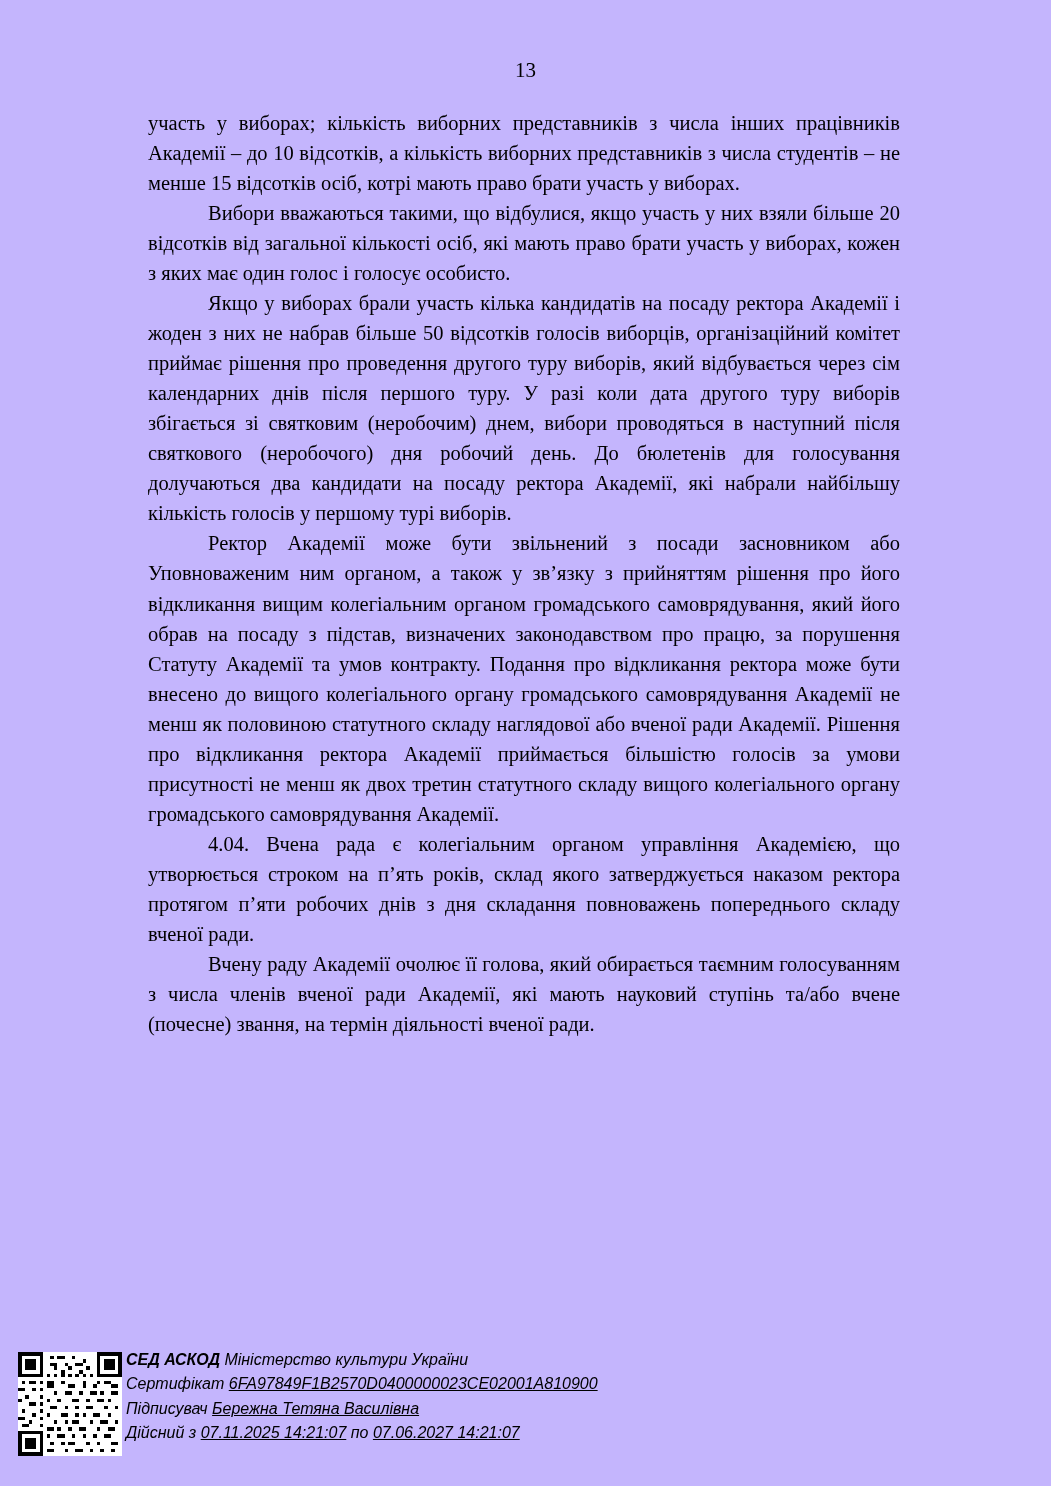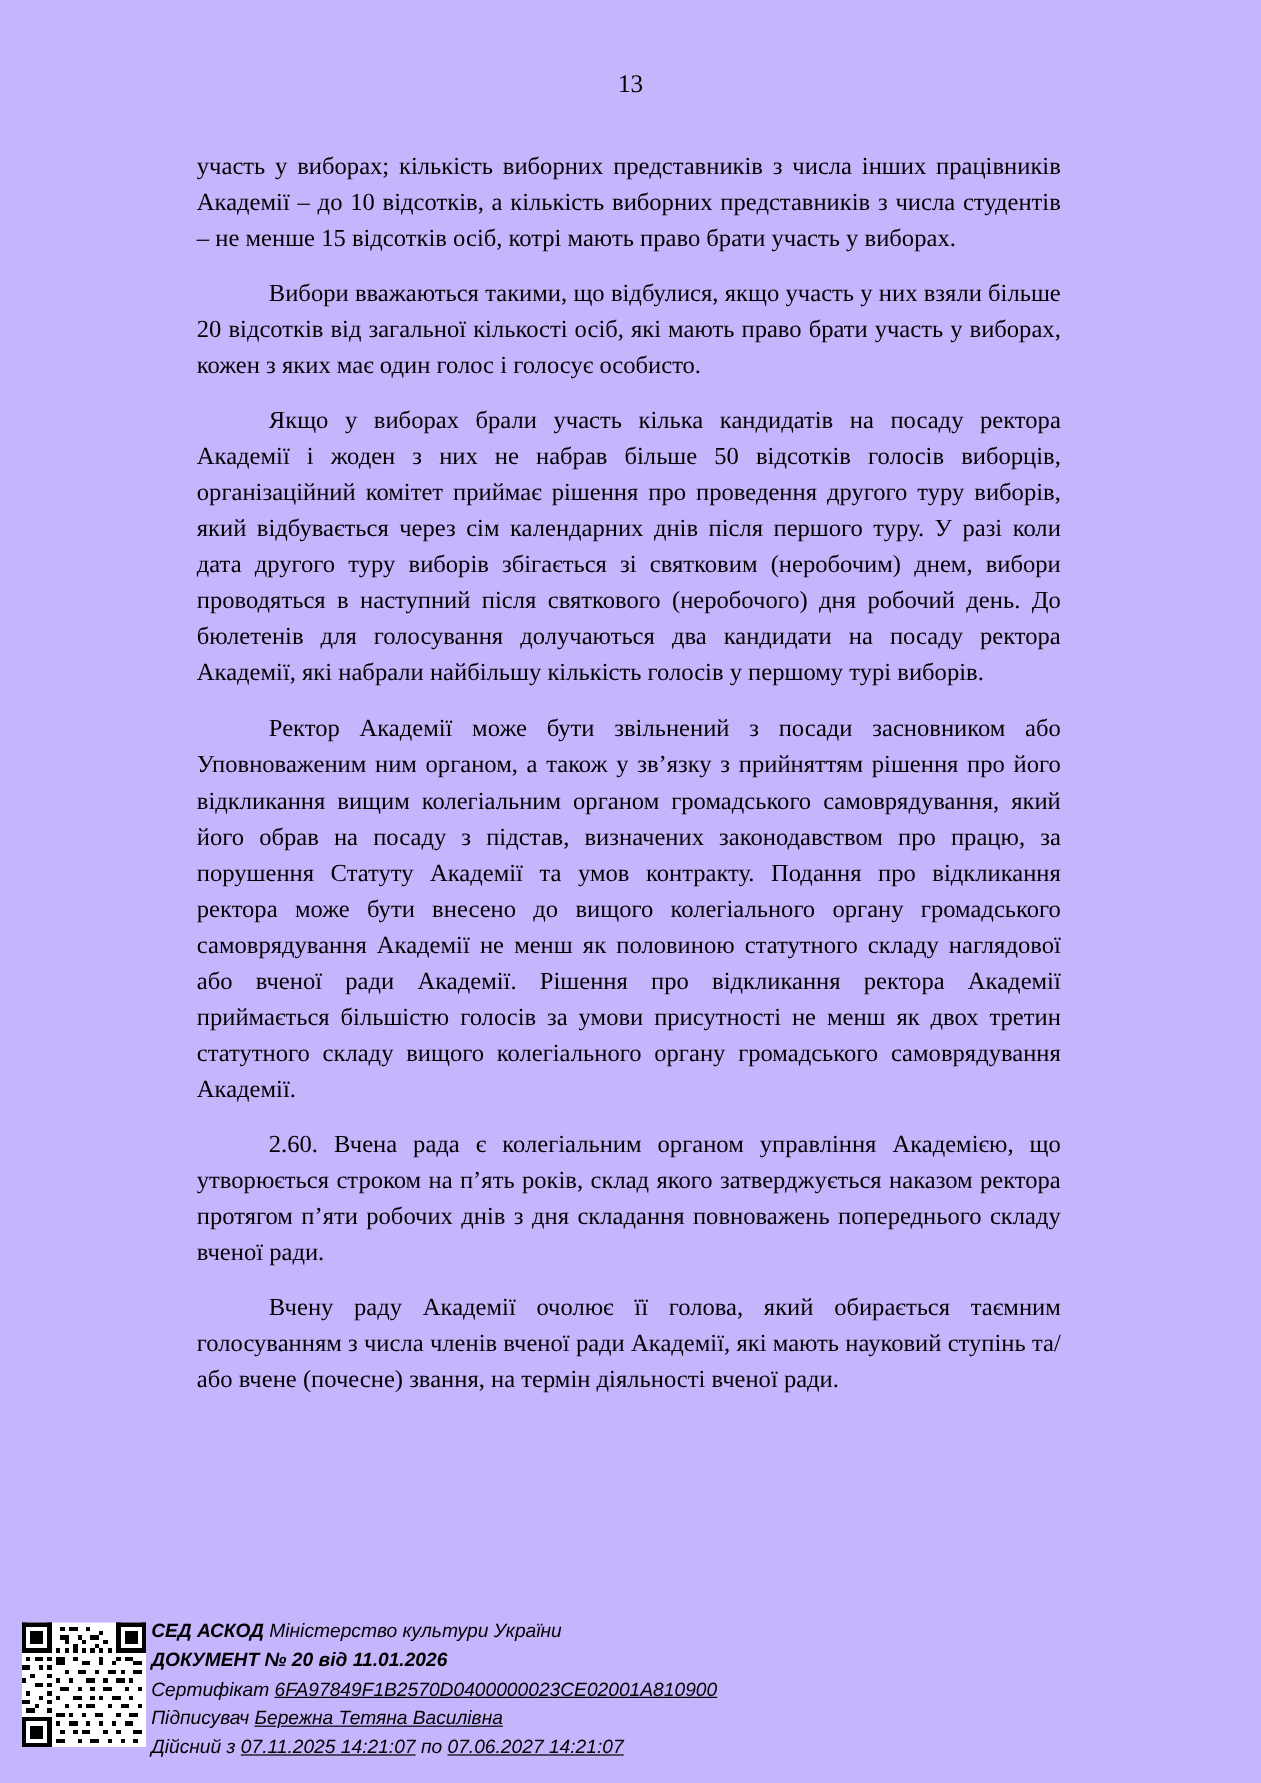"участь у виборах; кількість виборних" .body-text p { margin: 16px -> 0 }
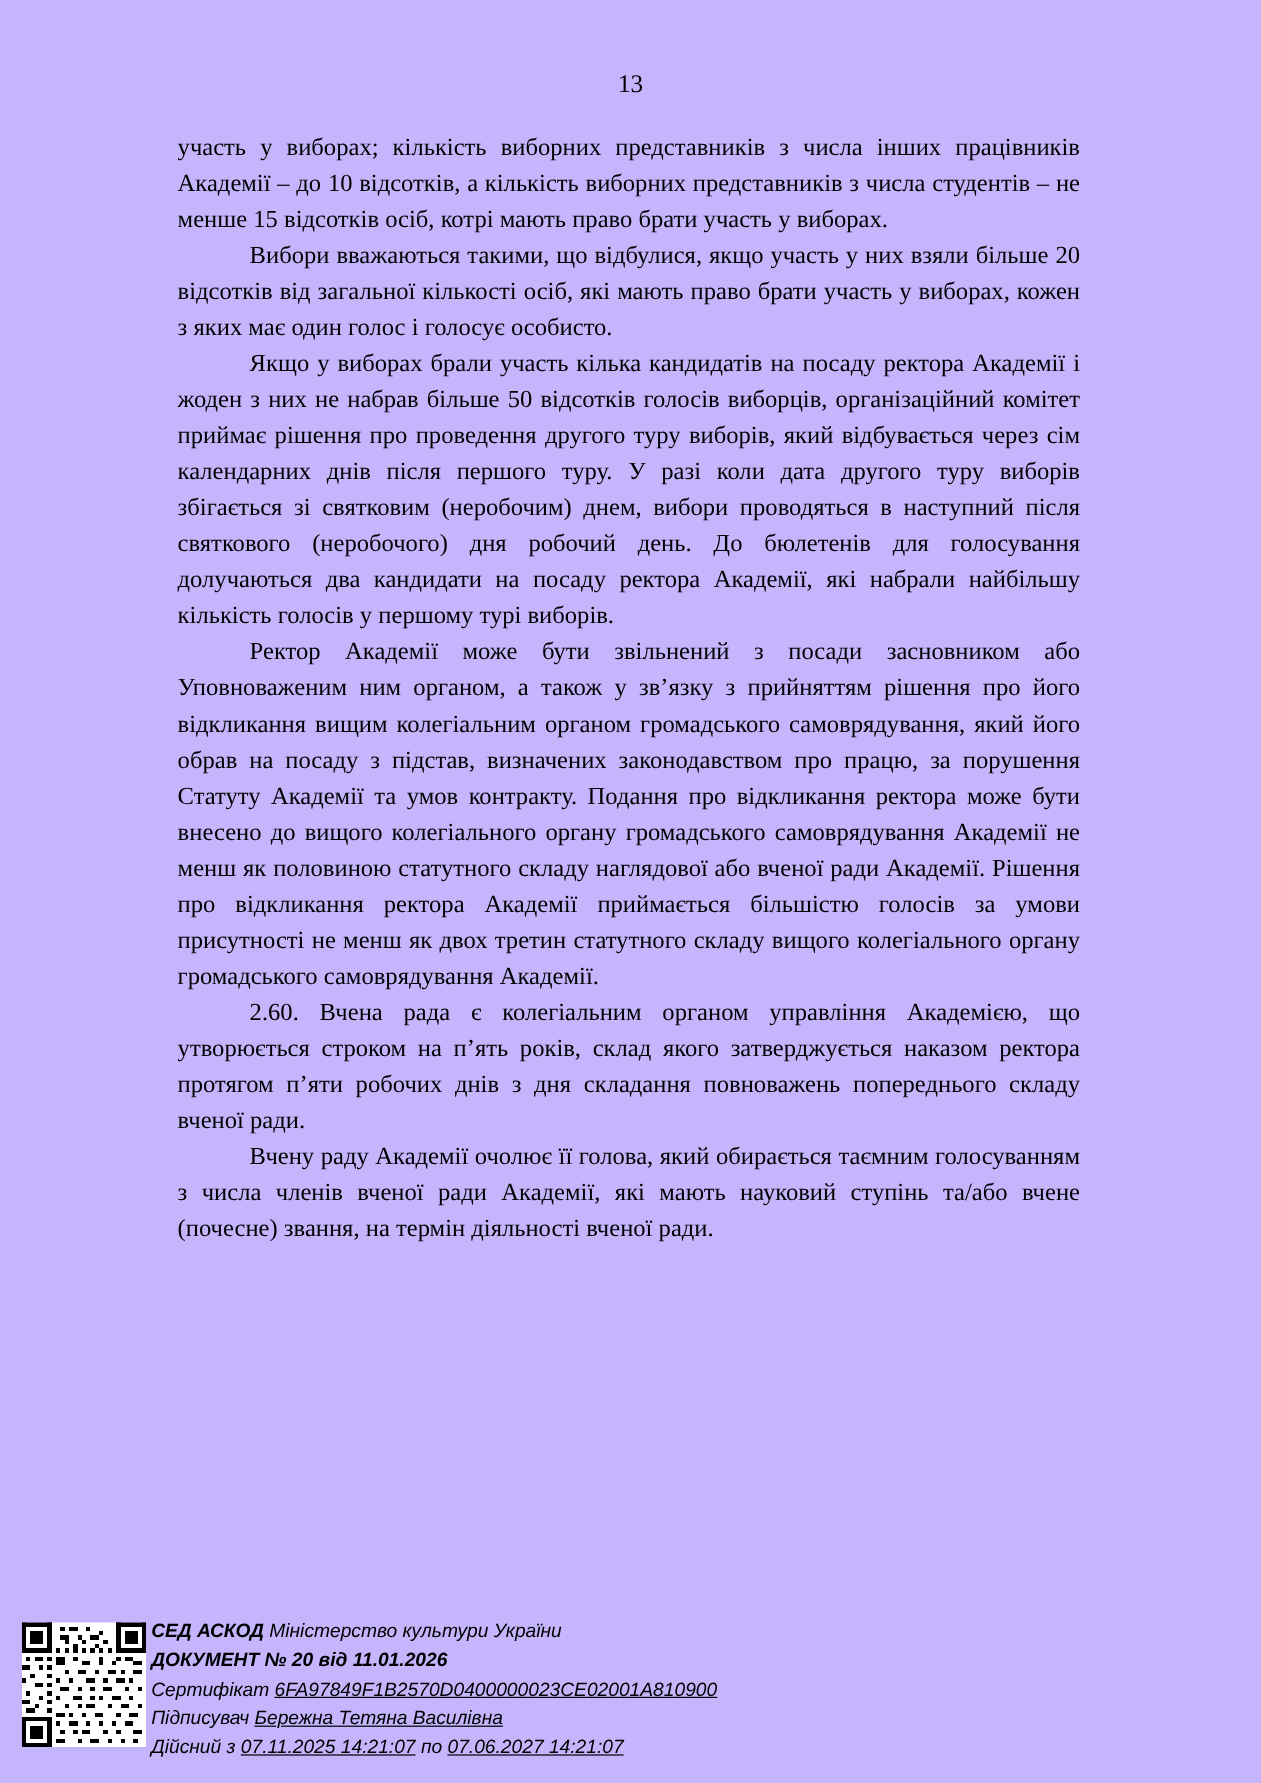"2.60. Вчена рада є колегіальним" p.indent { text: 2.60 -> 4.04 }
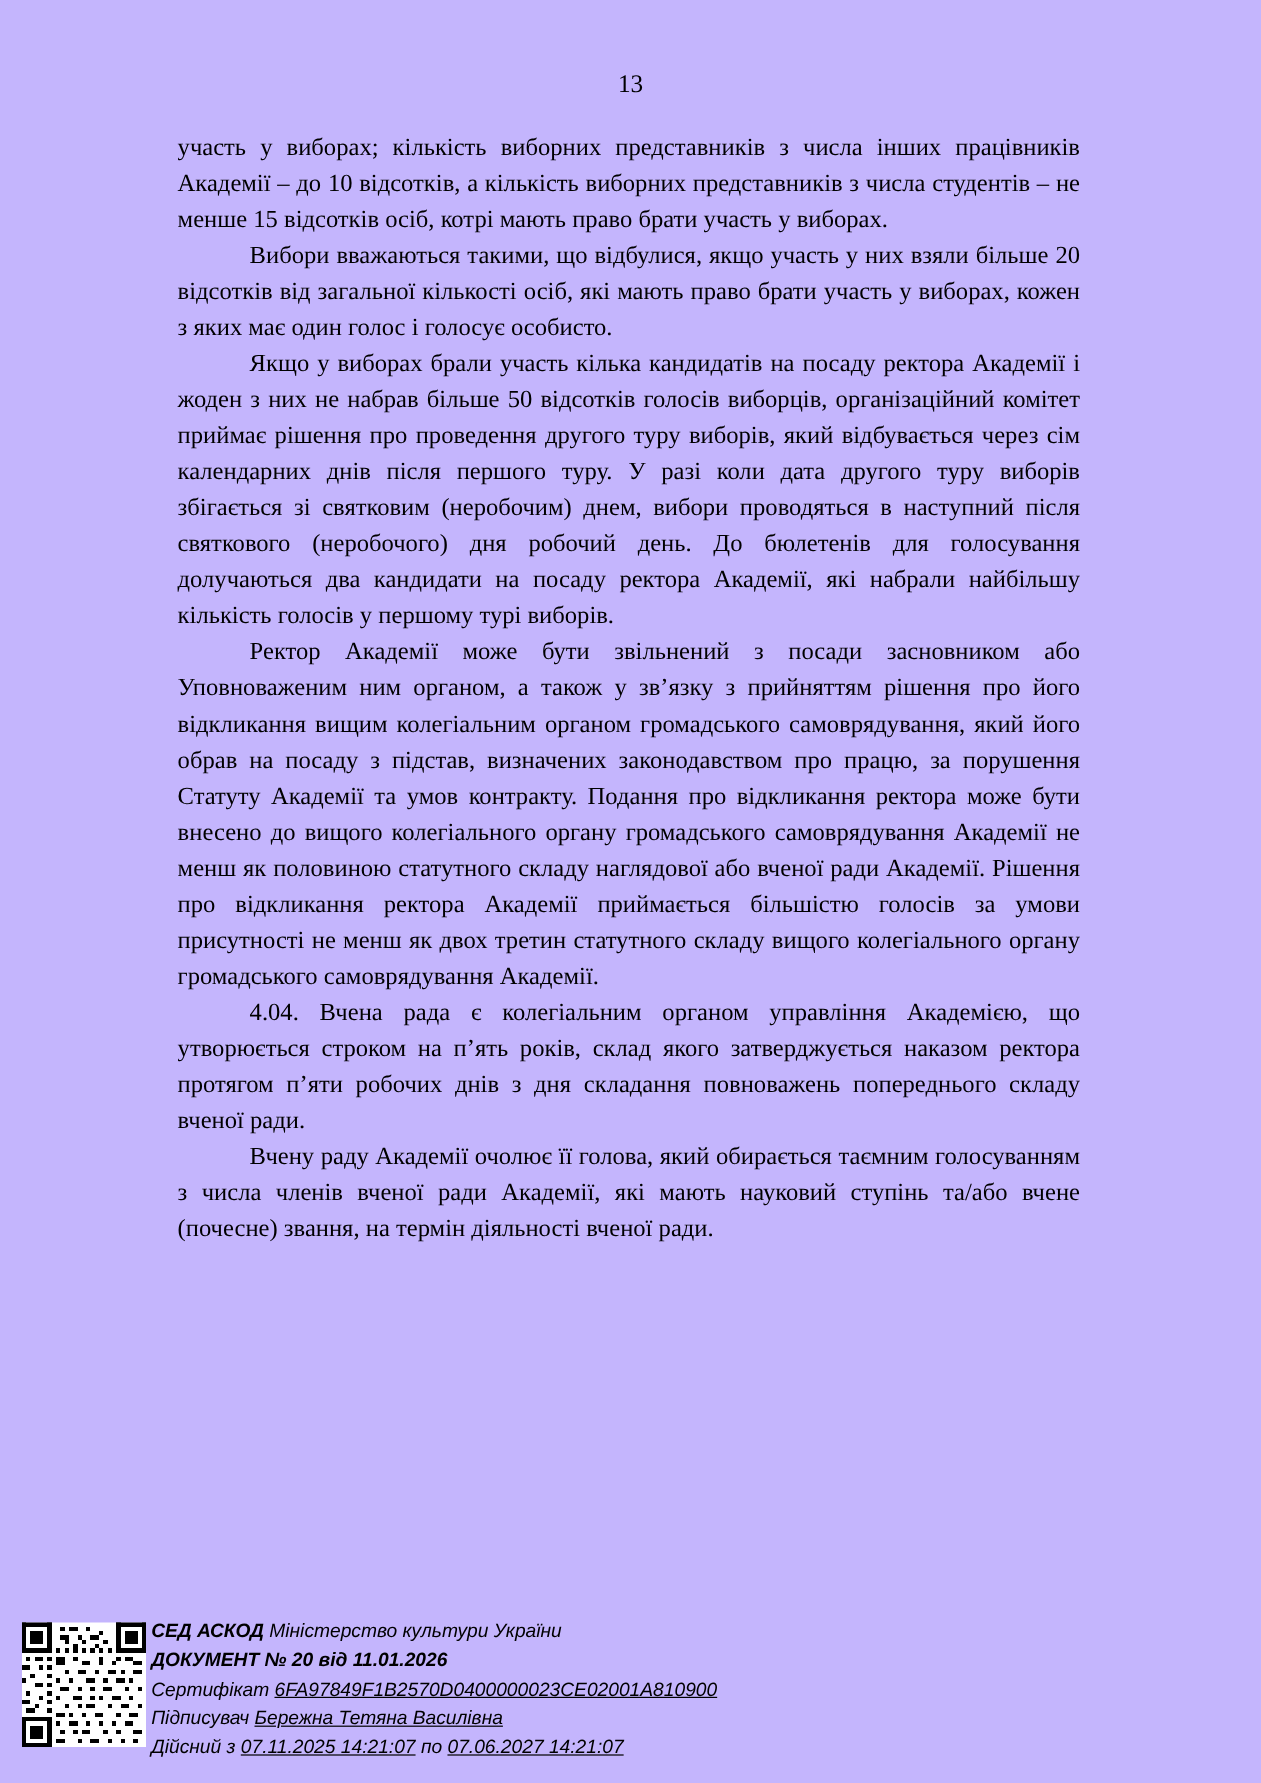"ДОКУМЕНТ № 20 від 11.01.2026" span.row { html: <span>ДОКУМЕНТ № 20 від 11.01.2026</span> -> none }
